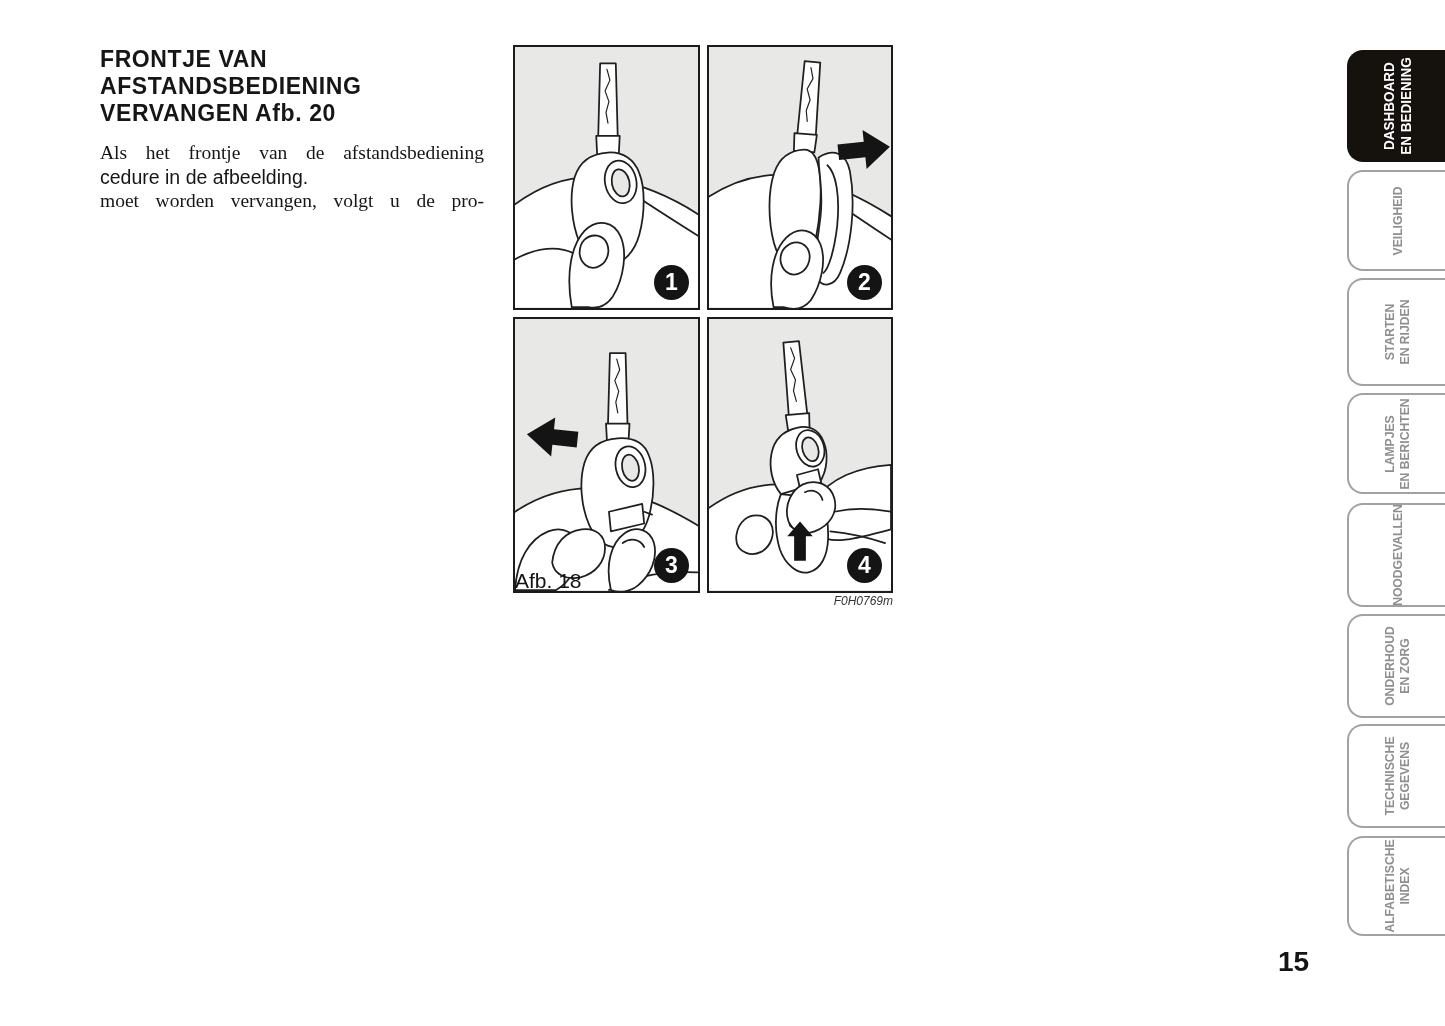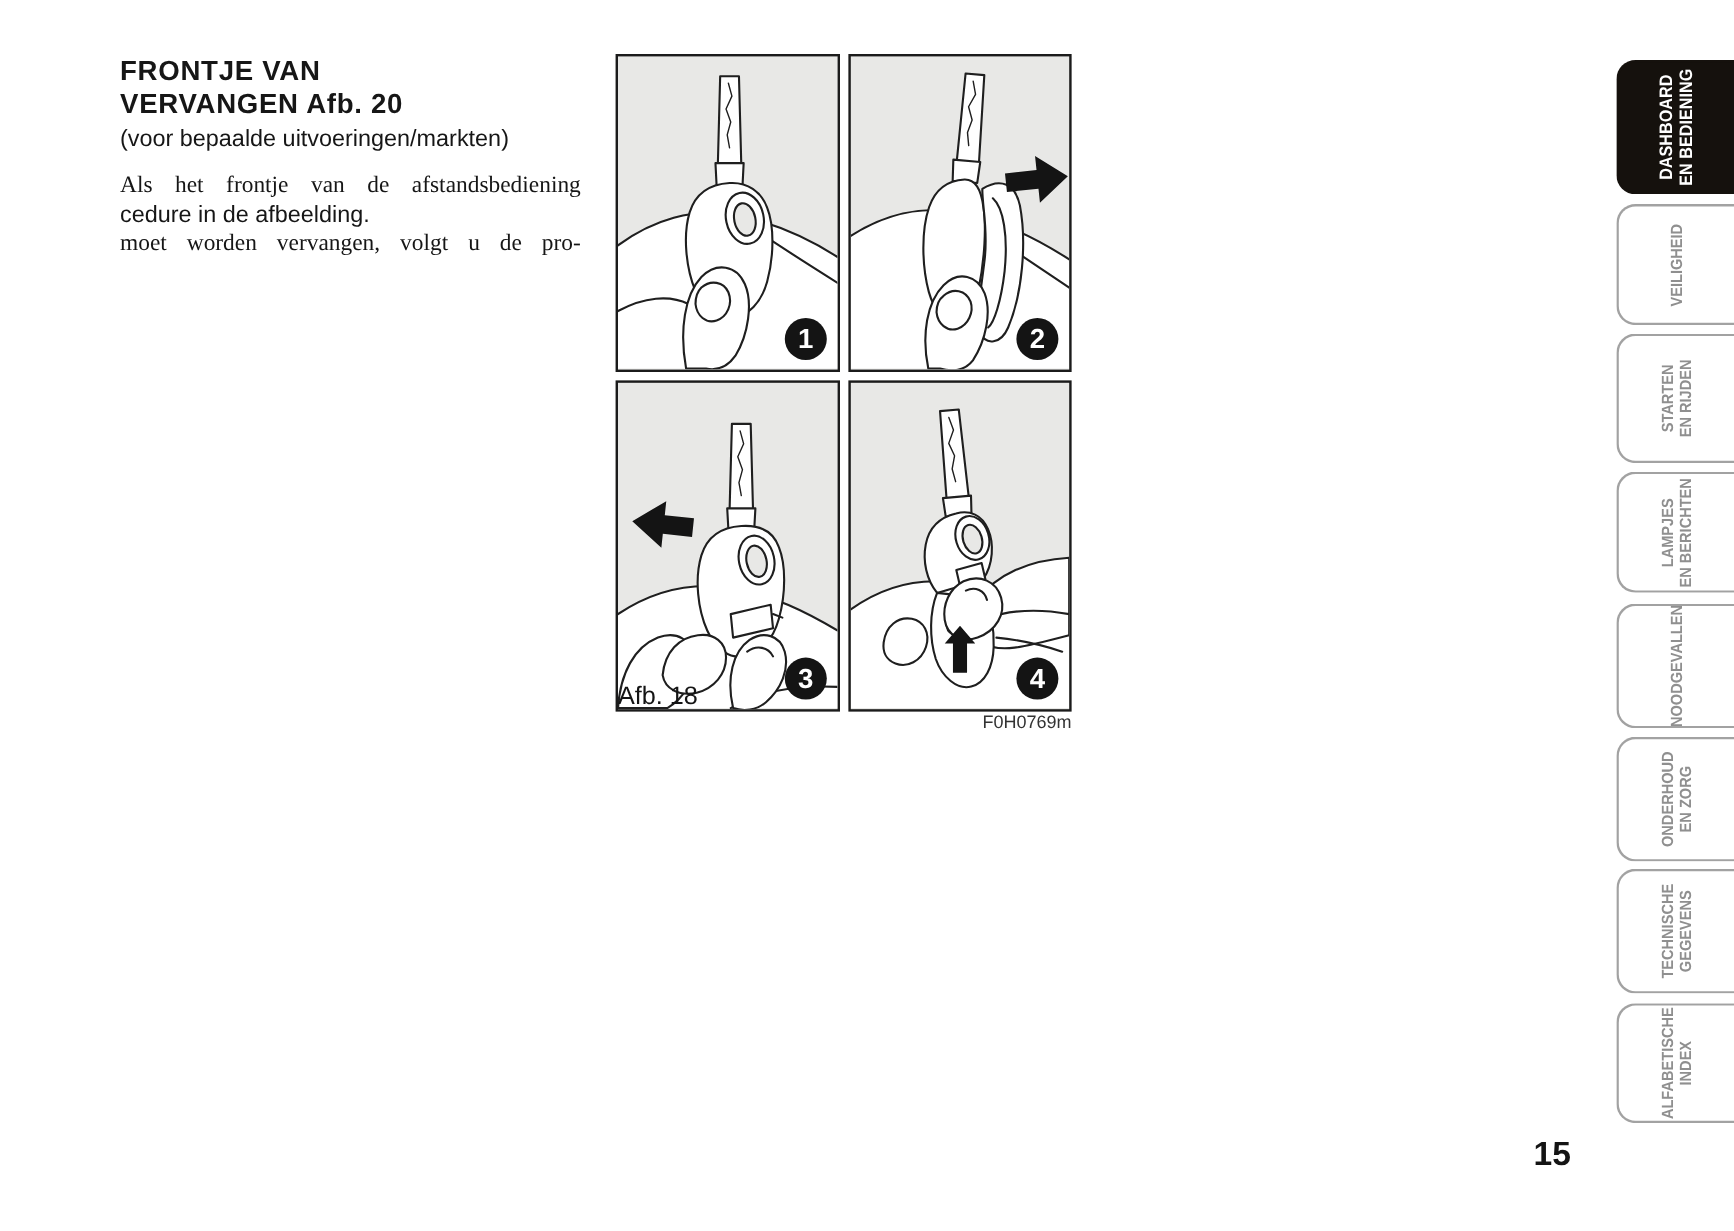"AFSTANDSBEDIENING" div.h-line { html: none -> <div>AFSTANDSBEDIENING</div> }
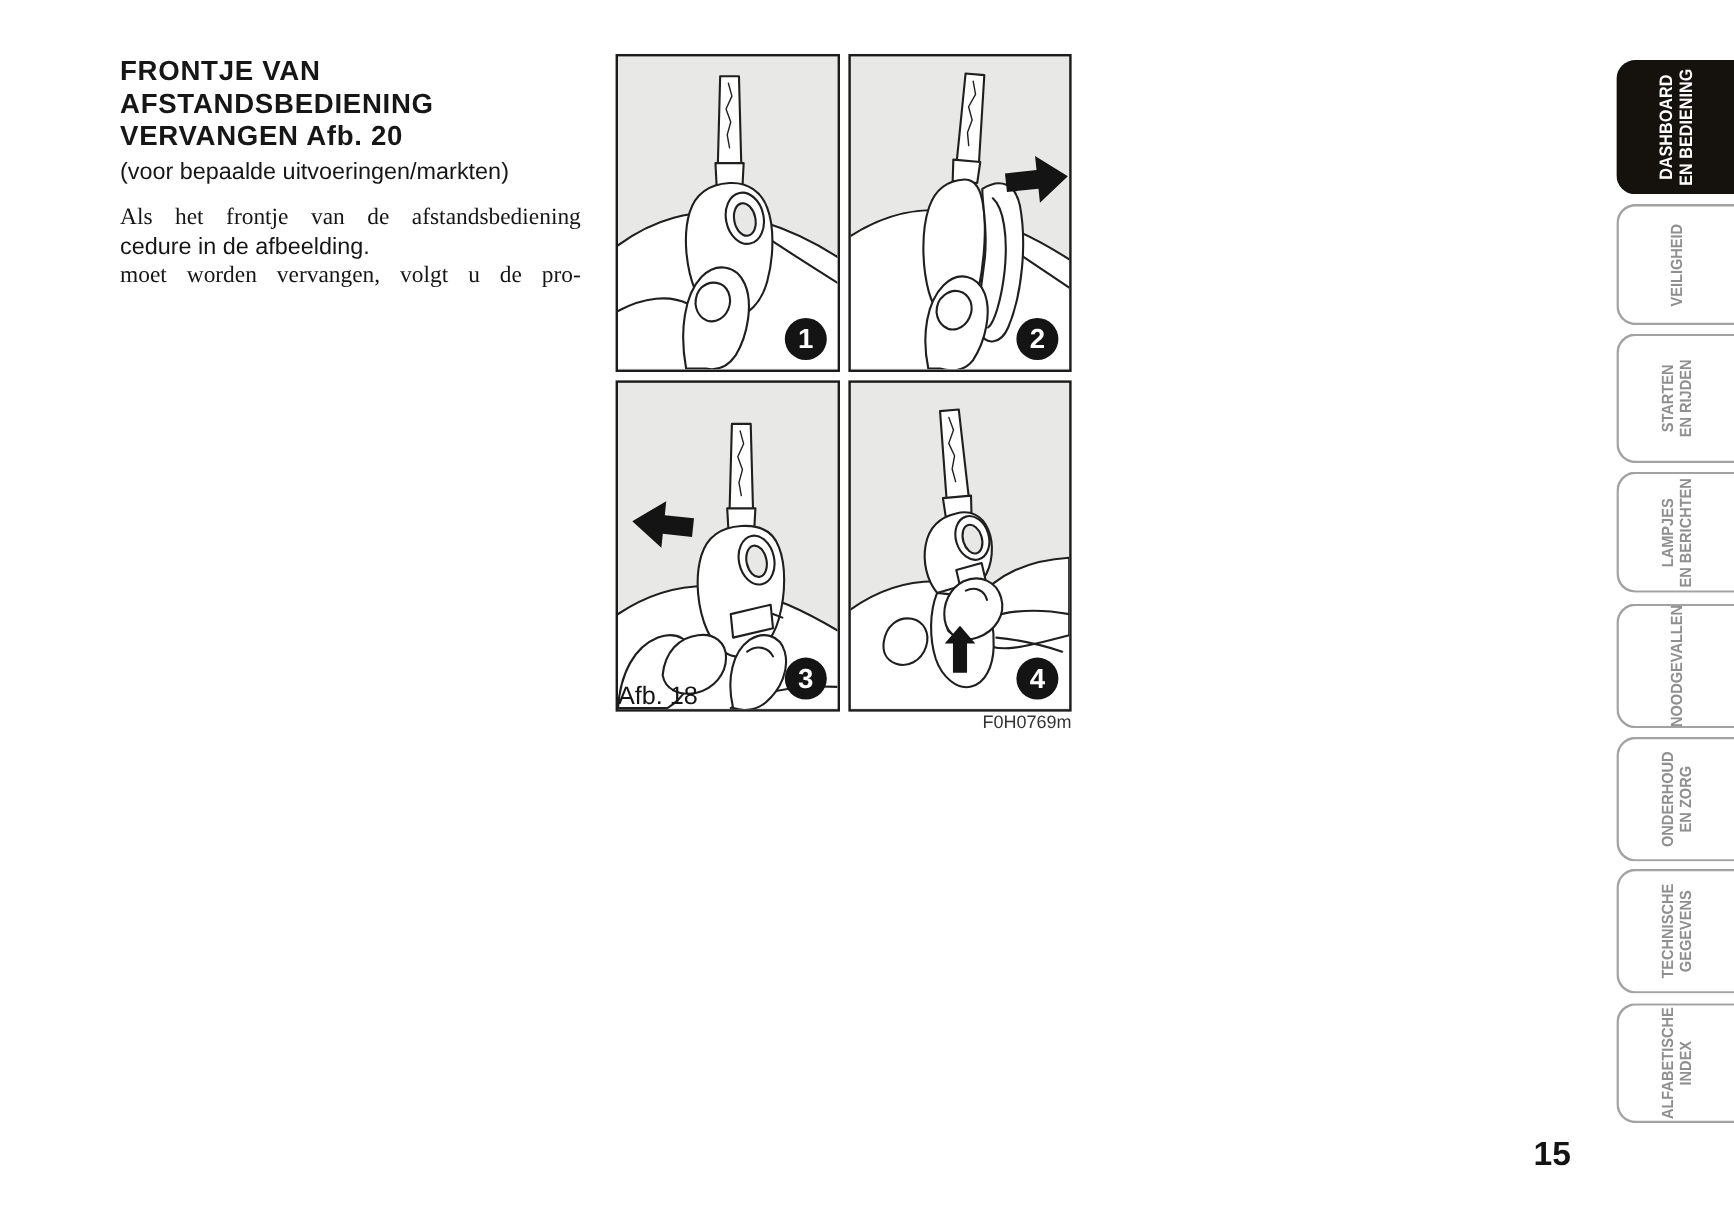"(voor bepaalde uitvoeringen/markten)" div.subheading { html: <div>(voor bepaalde uitvoeringen/markten)</div> -> none }
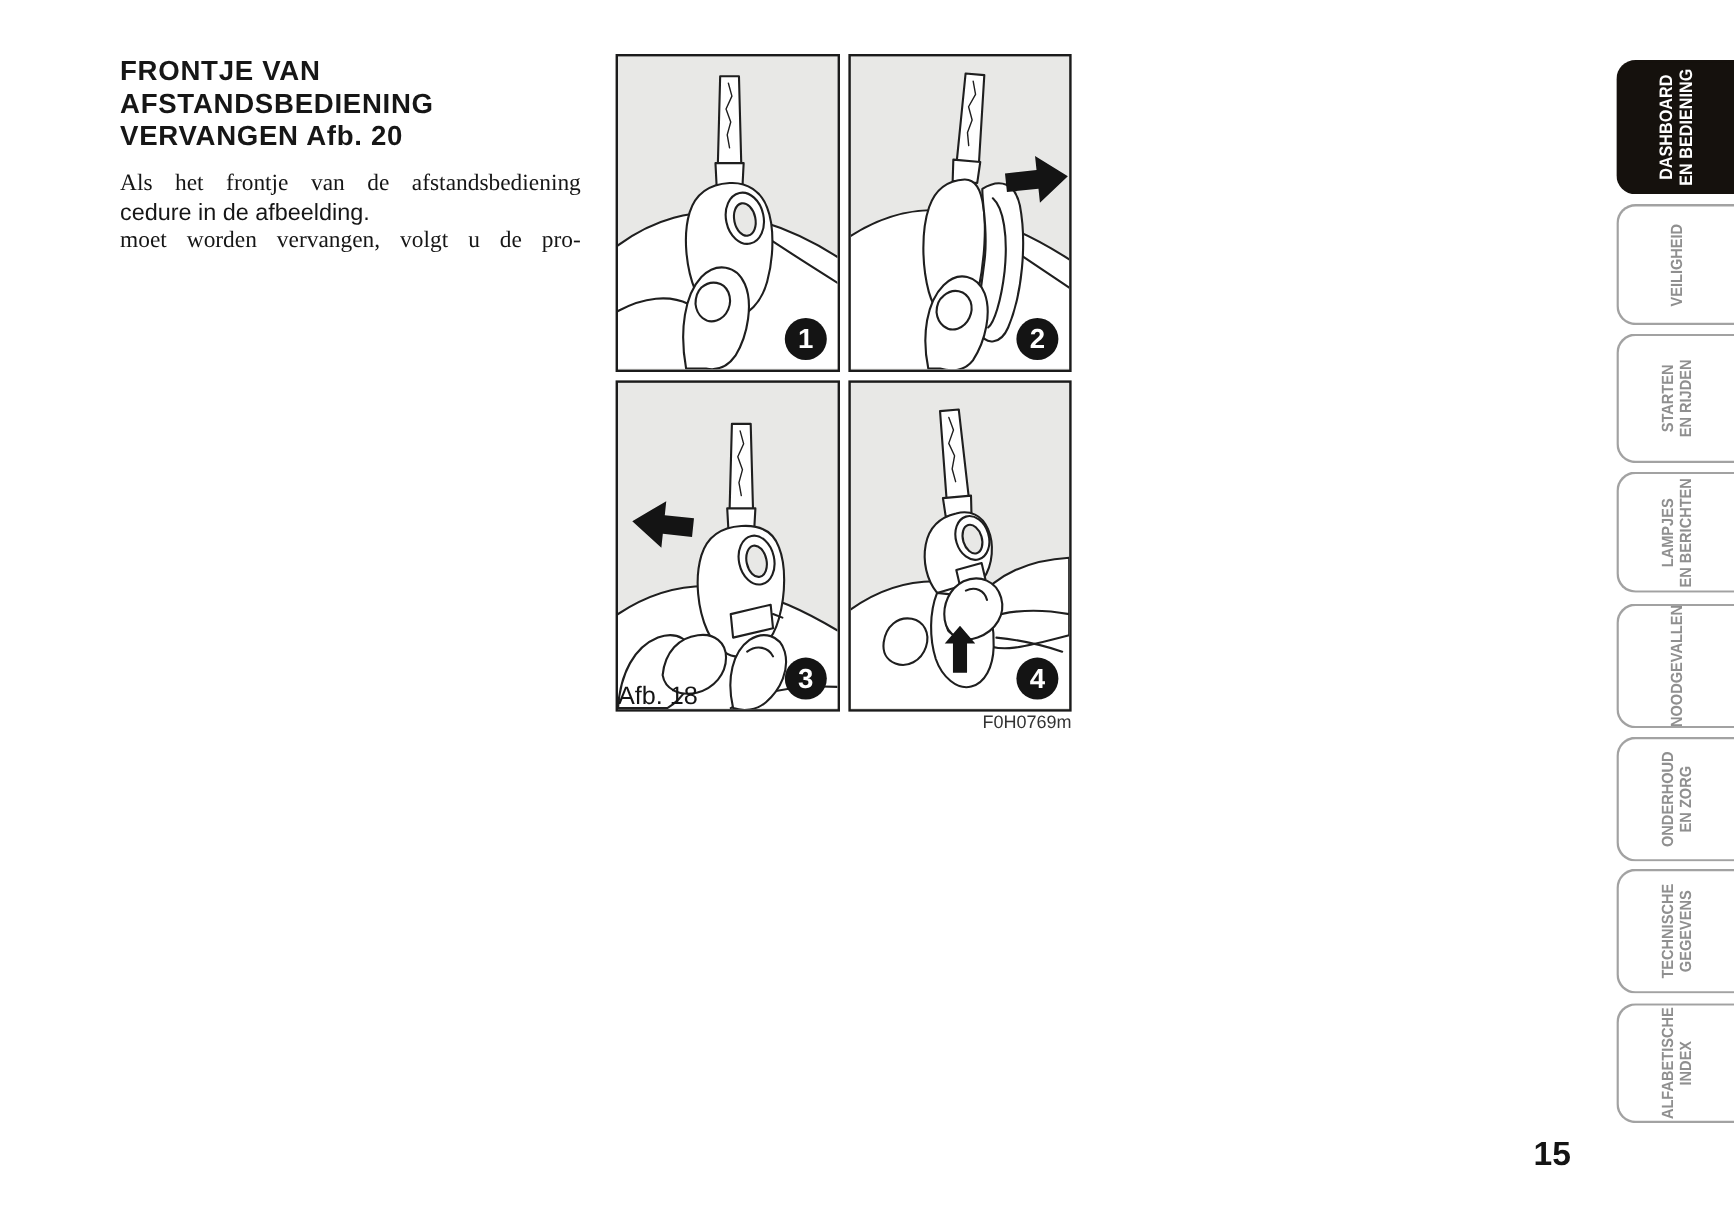"F0H0769m" .fig-code { font-size: 15px -> 12px; font-style: none -> italic }
